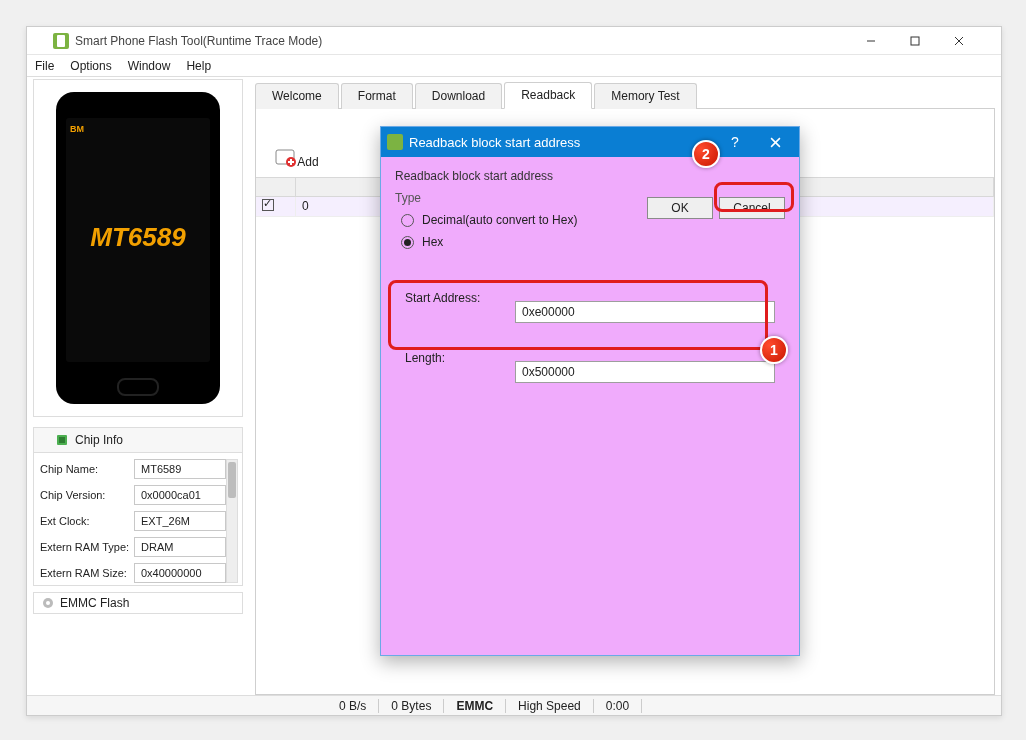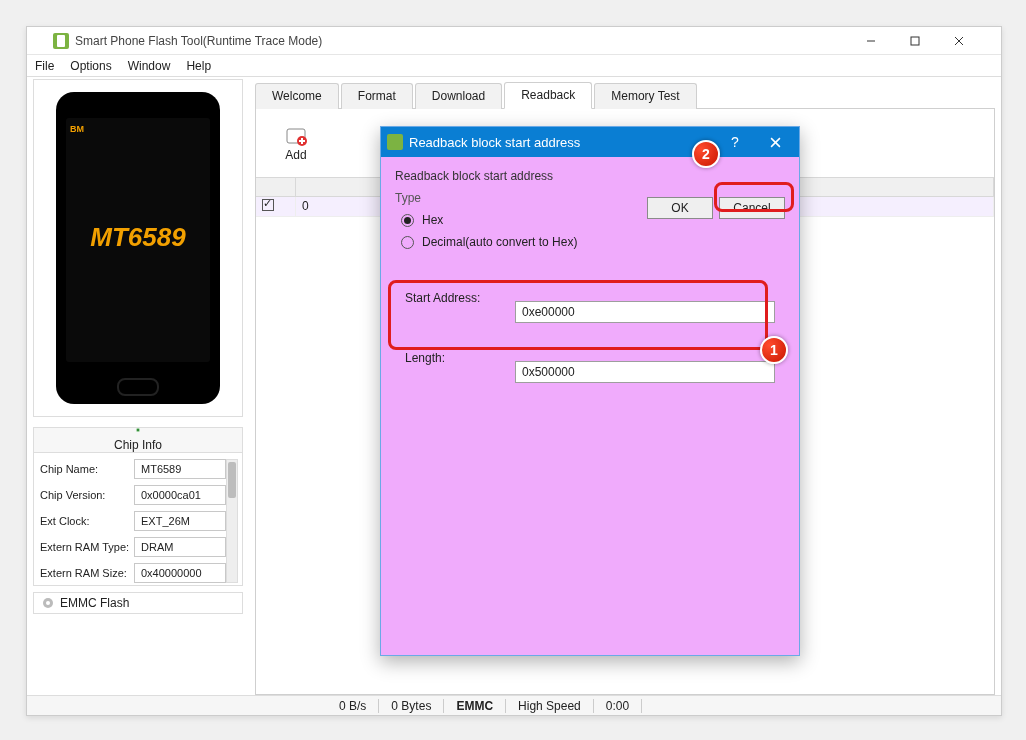"Add" .tbtn { align-items: center -> flex-end; flex-direction: column -> row }
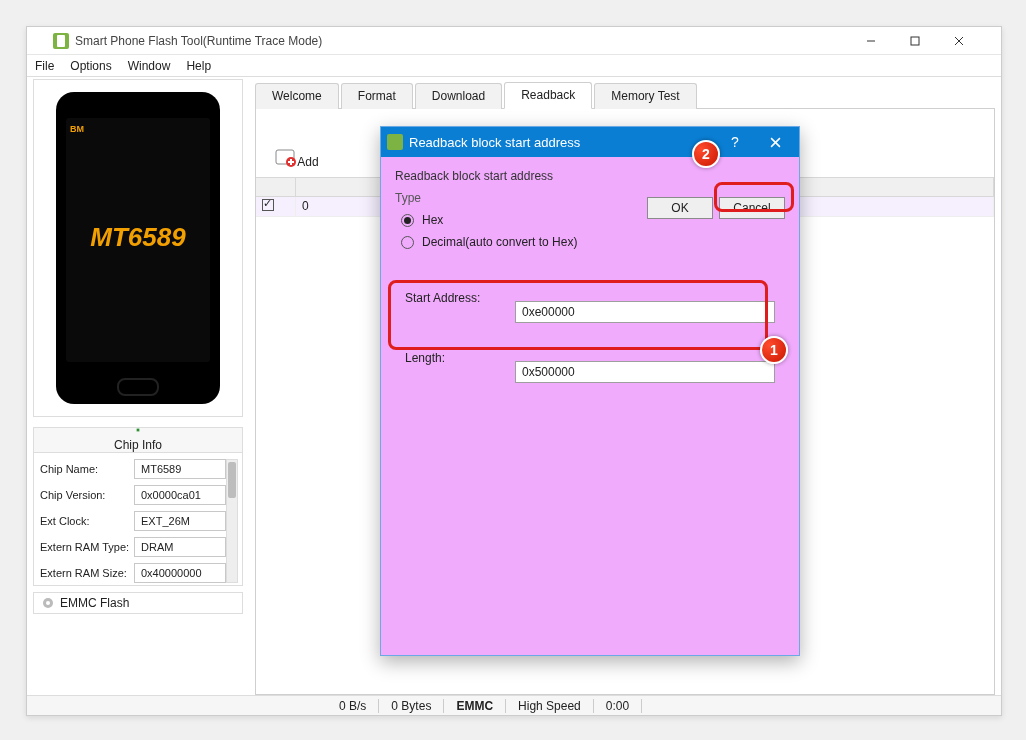"Hex" div.radio-row { order: before "Decimal(auto convert to Hex)" -> after "Decimal(auto convert to Hex)" }
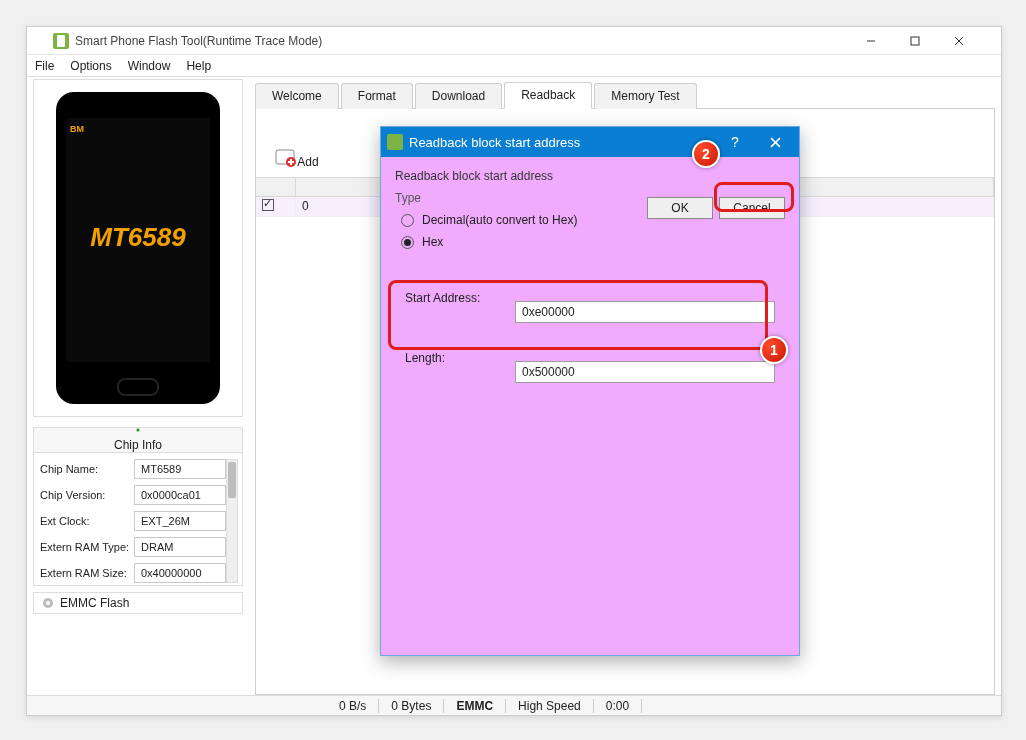"Chip Info" .panel-title { flex-direction: column -> none }
